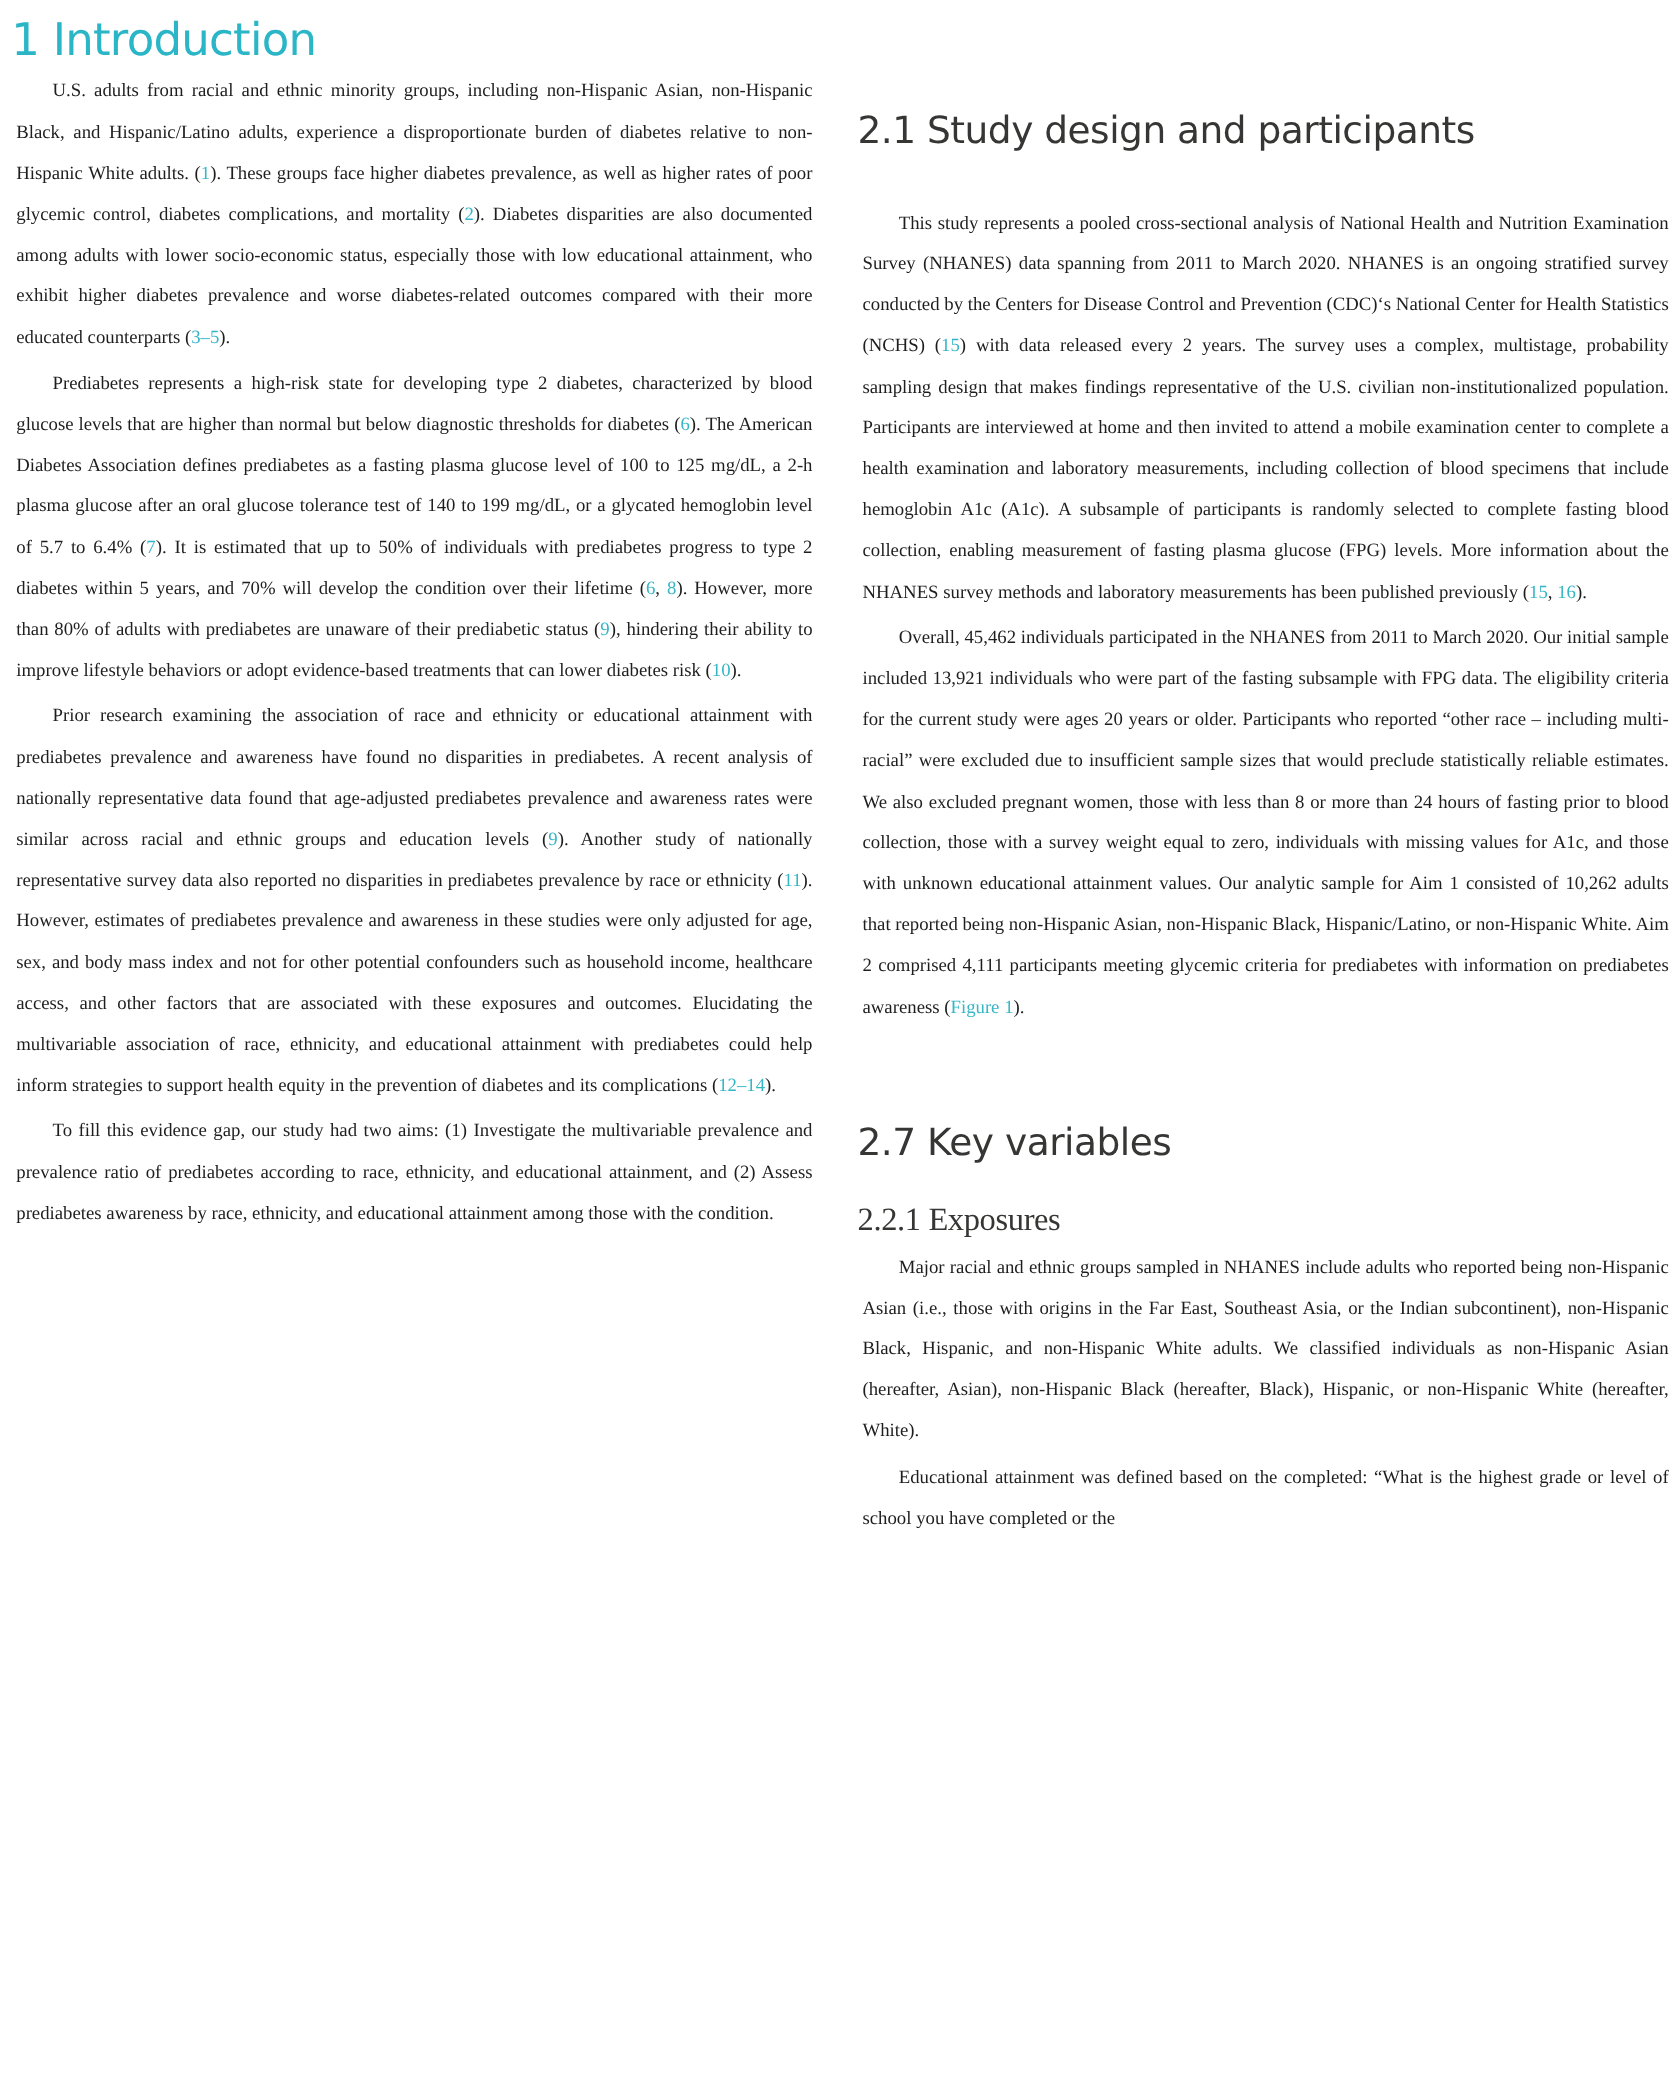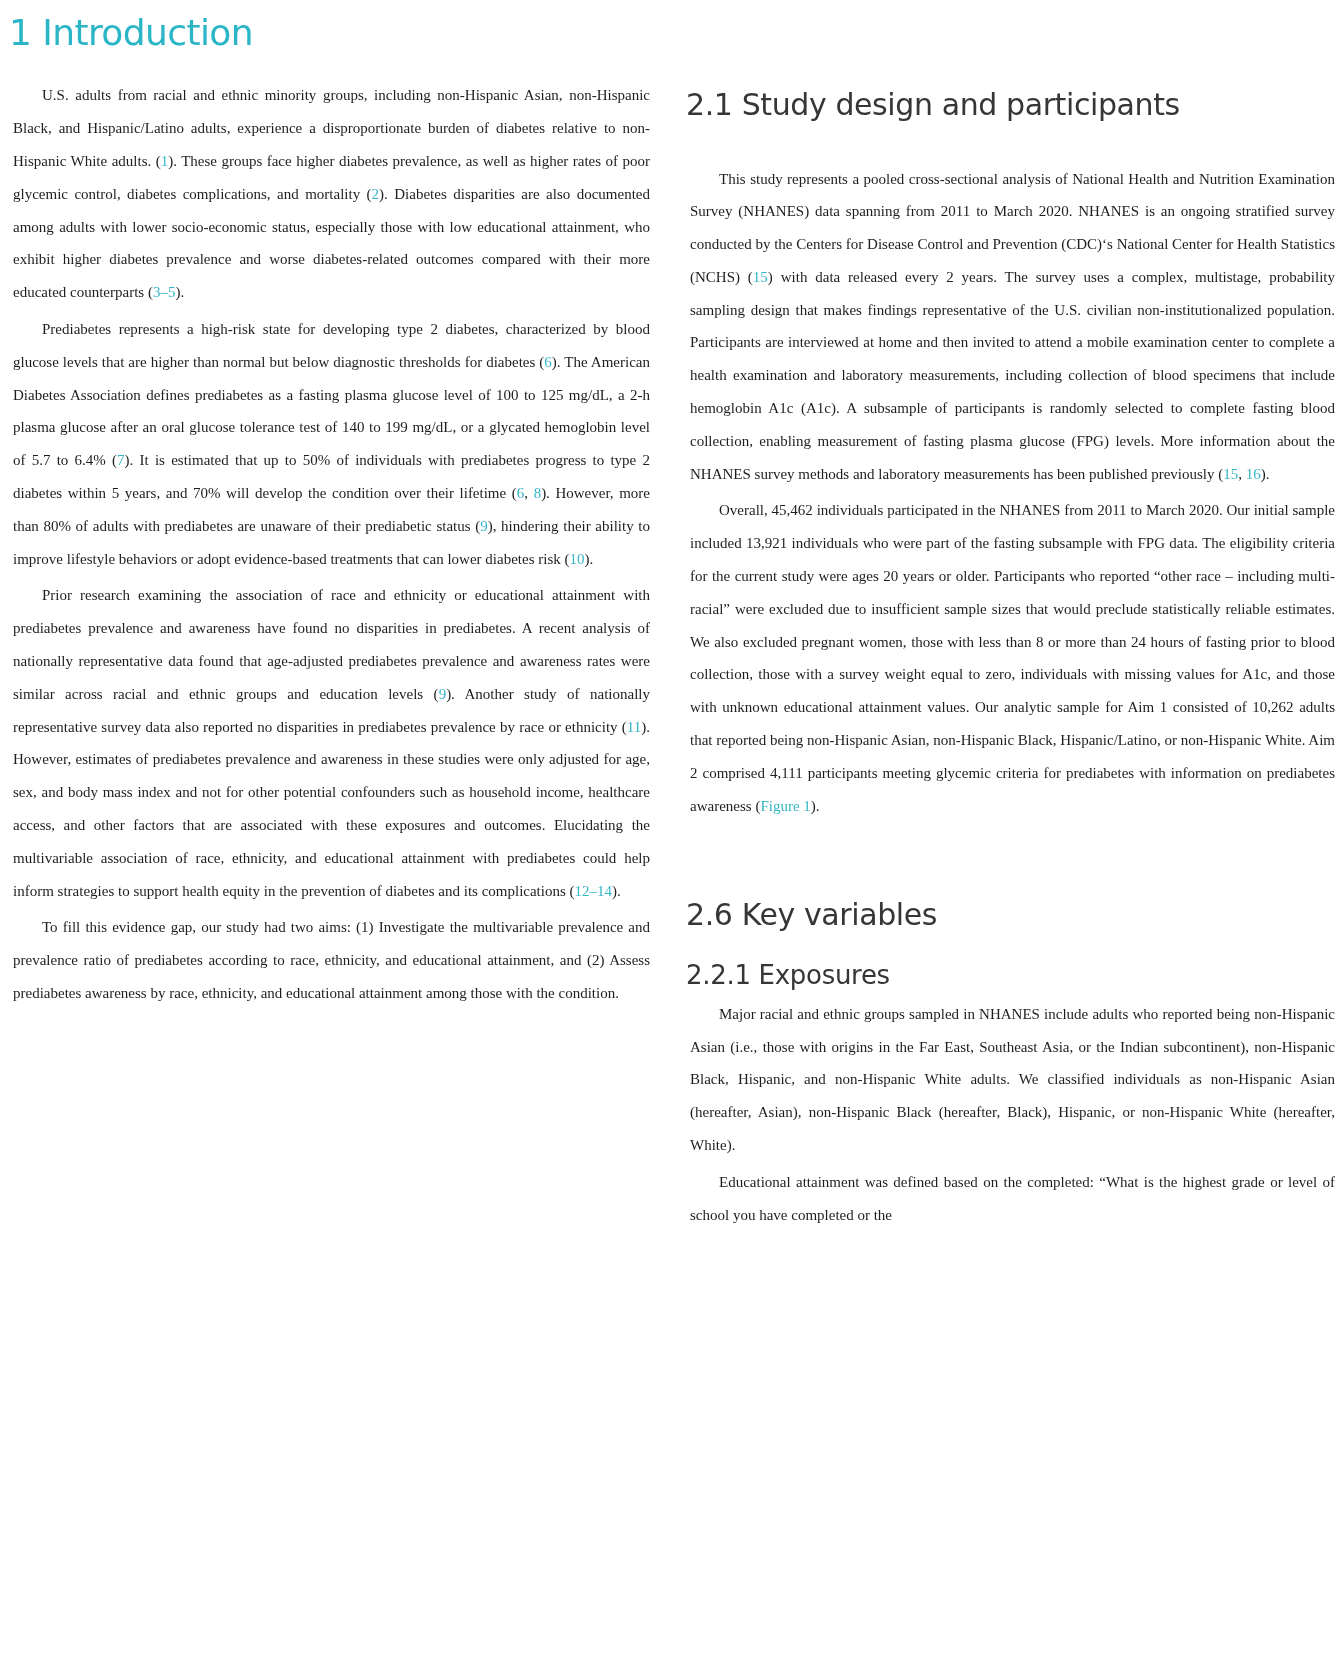"1 Introduction" h1 { margin: 0 0 26px 0 -> 0 0 4px 0 }
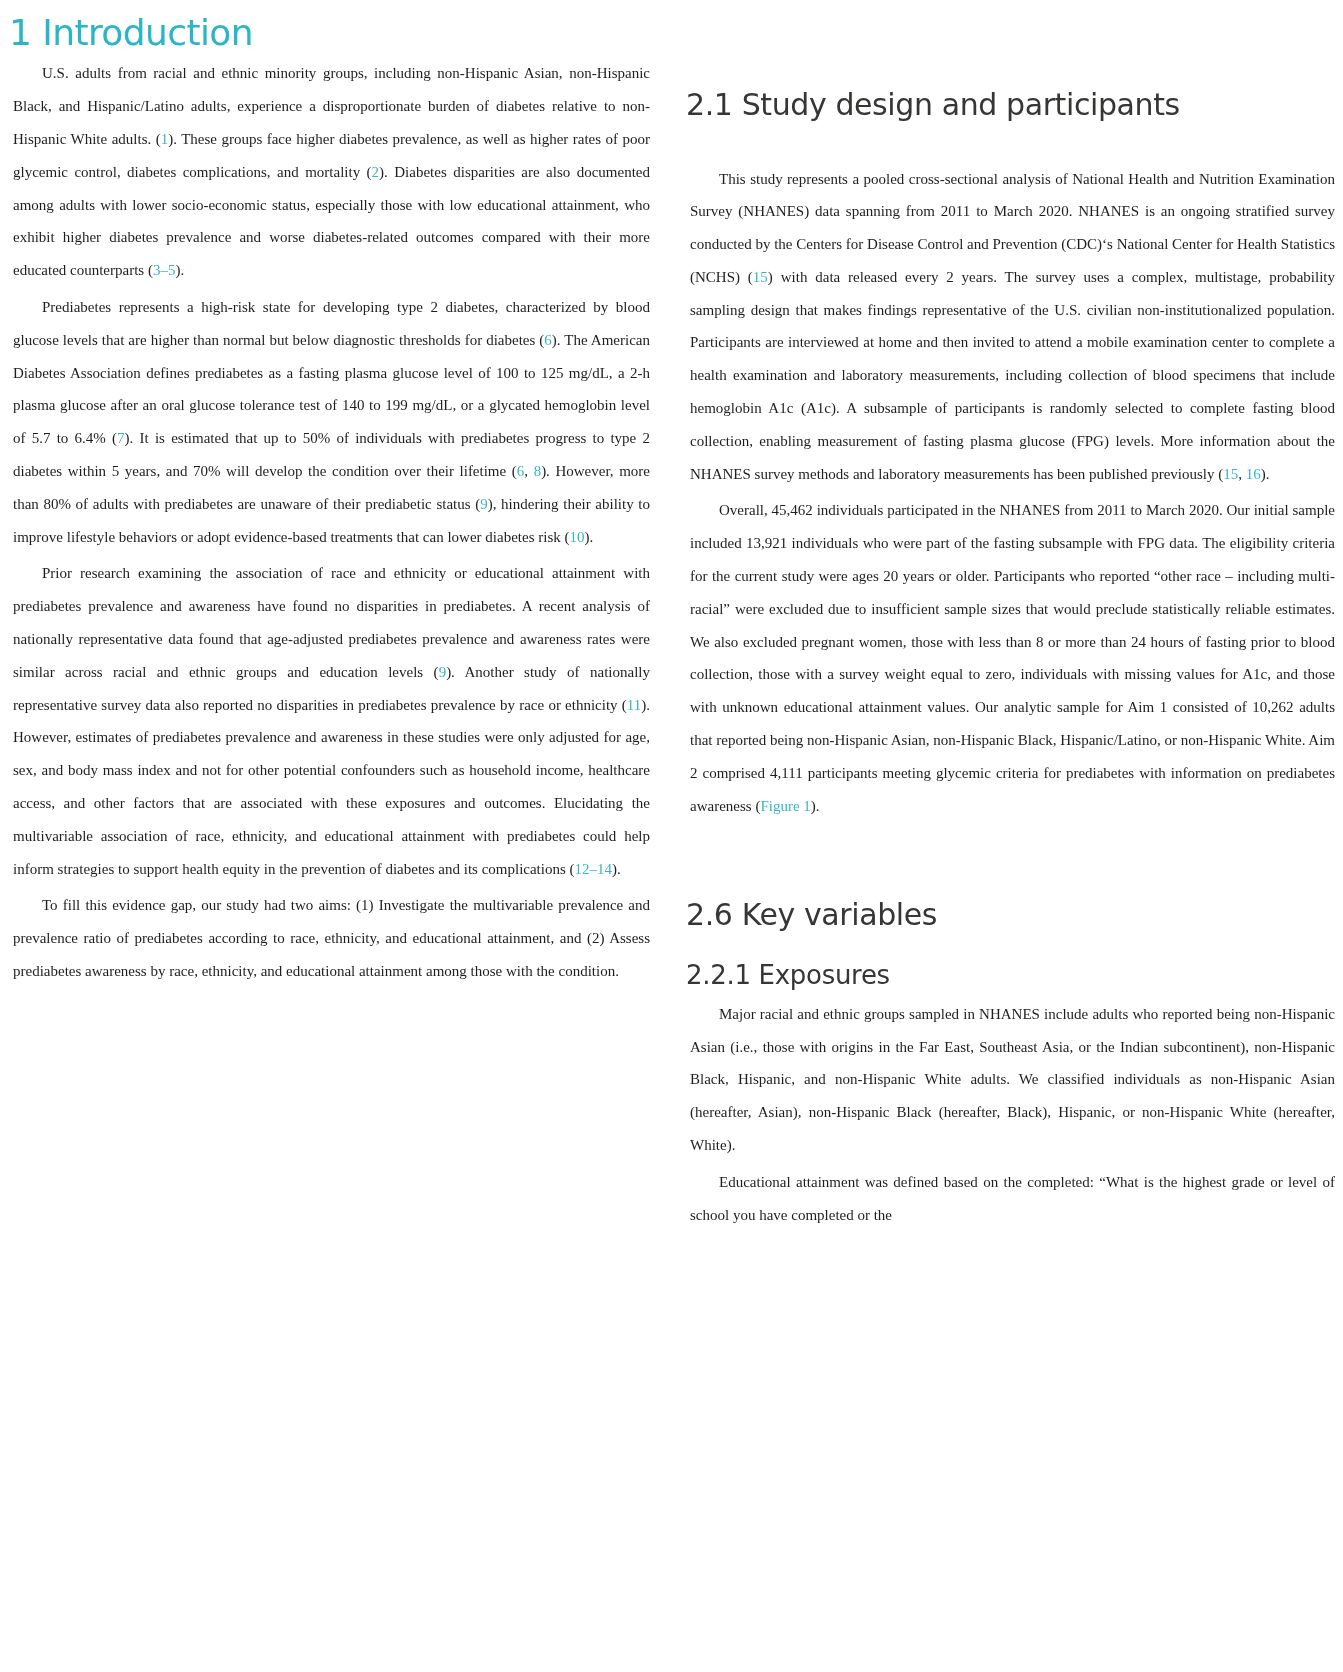"2.6 Key variables" h2 { text: 2.6 -> 2.7 }
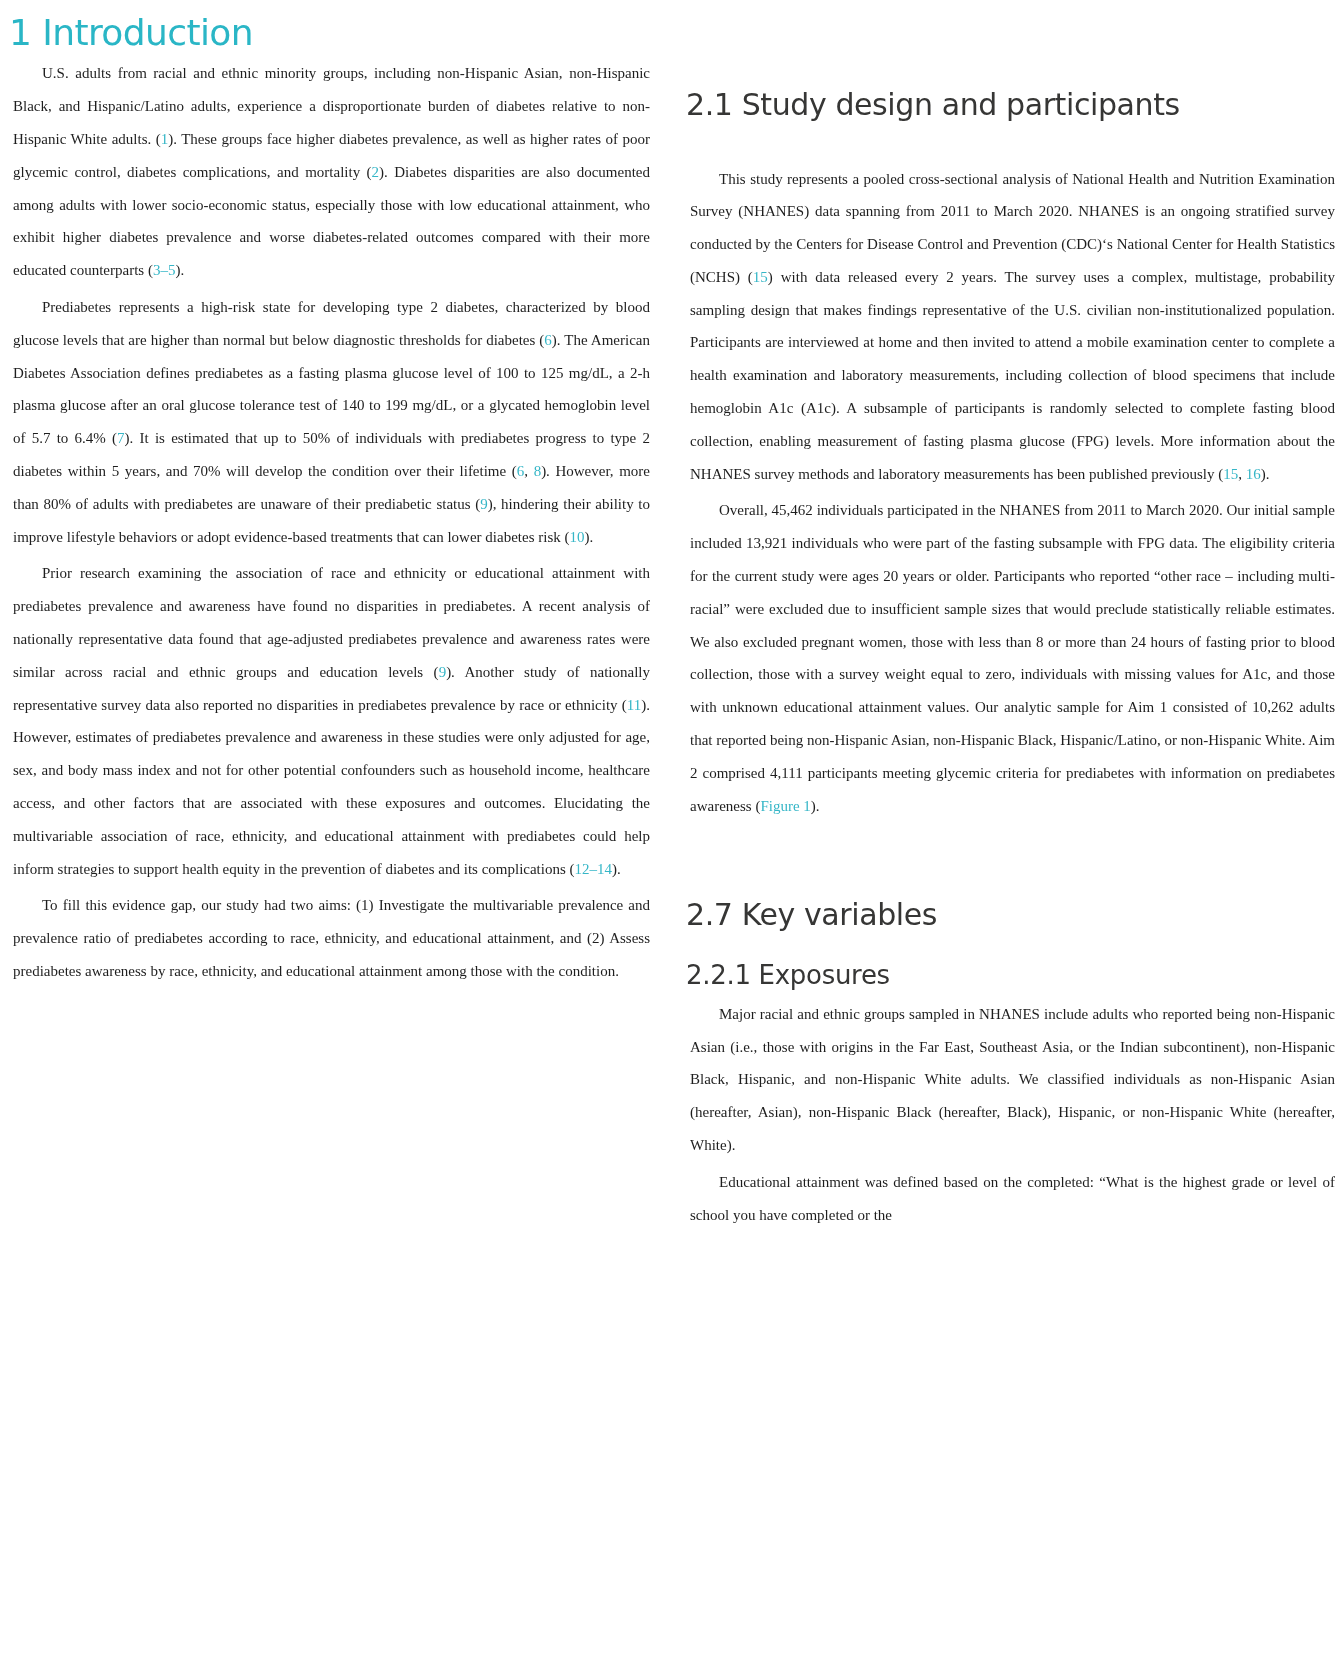"2.2.1 Exposures" h3 { font-family: none -> Liberation Serif, serif }
